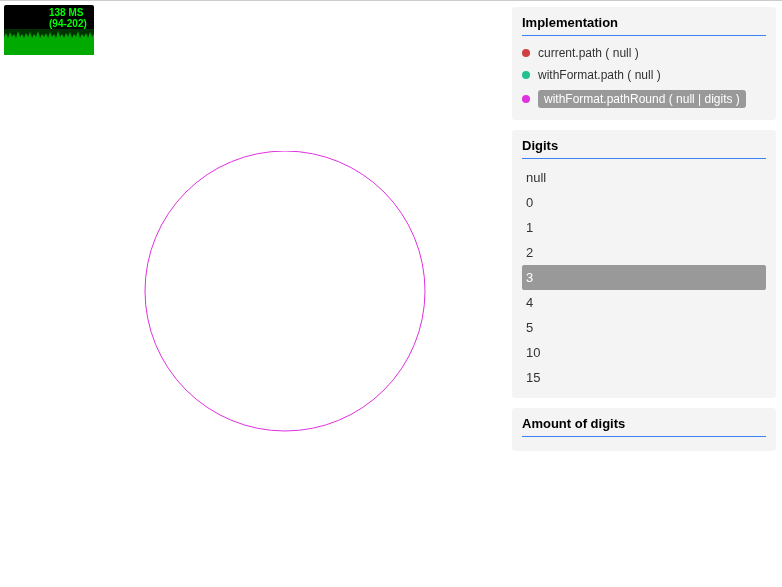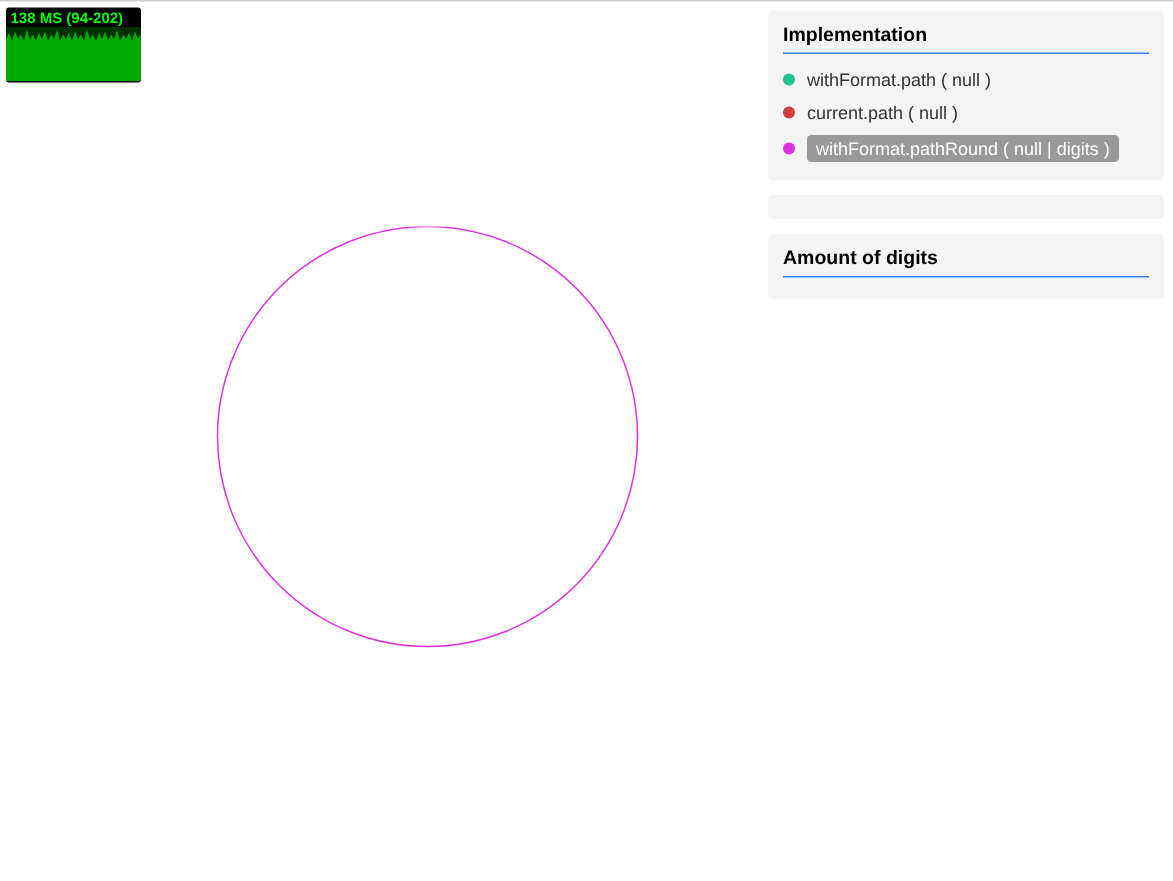"138 MS (94-202)" .perf-label { margin-left: none -> 42px }
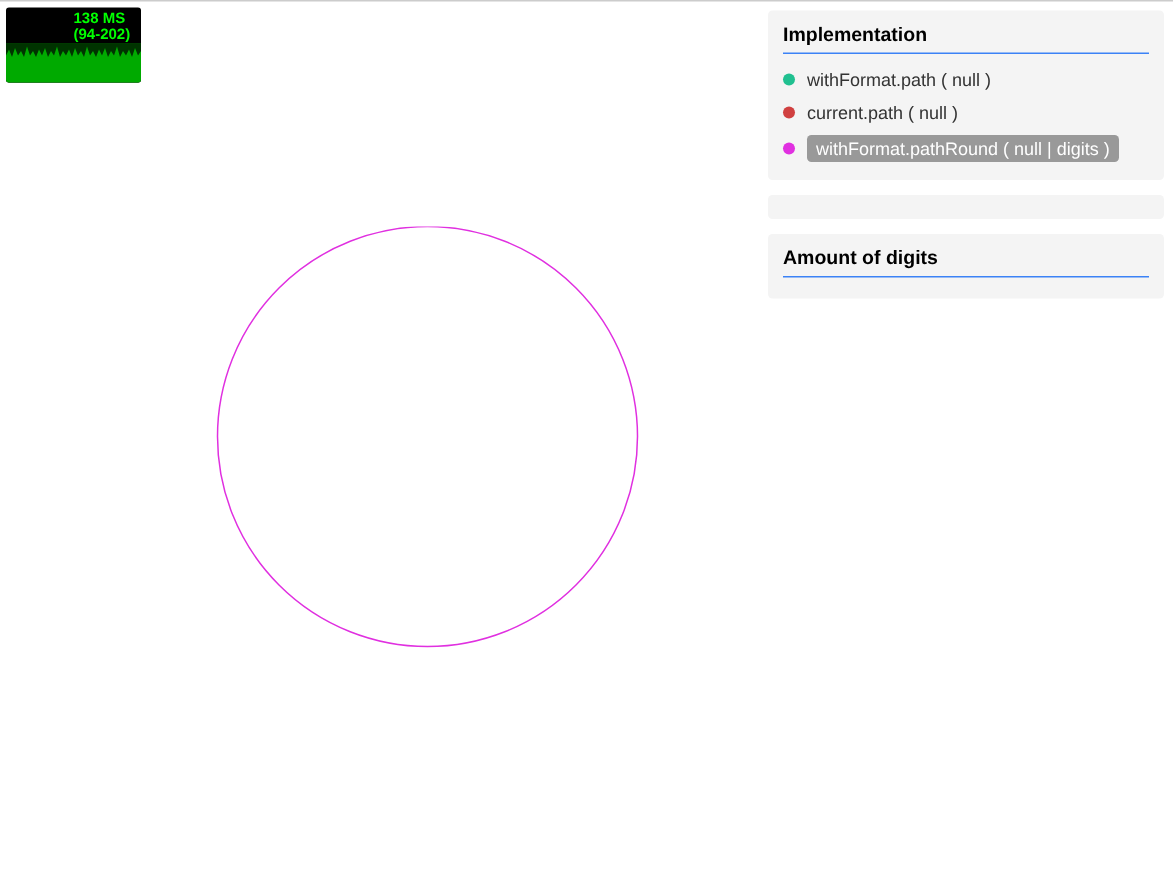"withFormat.path ( null )" div.impl-row { order: before "current.path ( null )" -> after "current.path ( null )" }
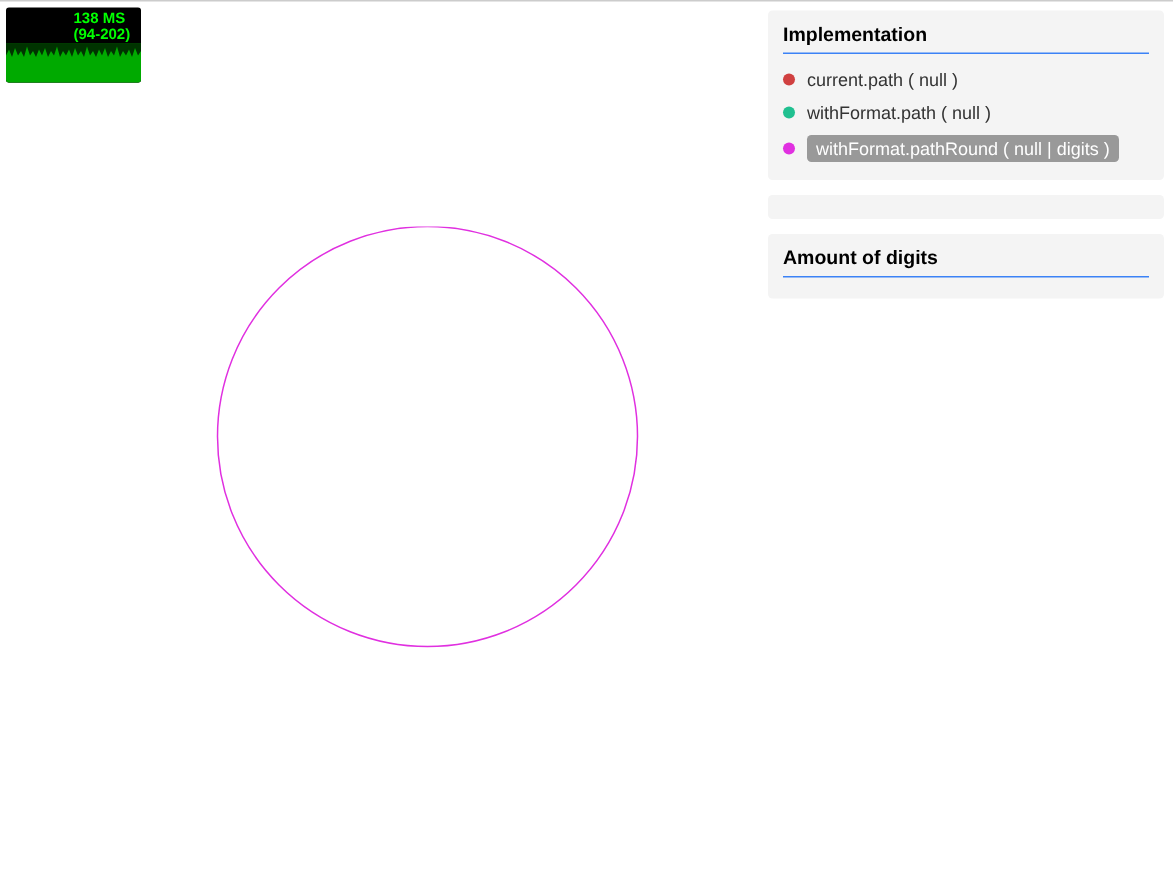"Digits" div.panel-title { html: none -> <div>Digits</div> }
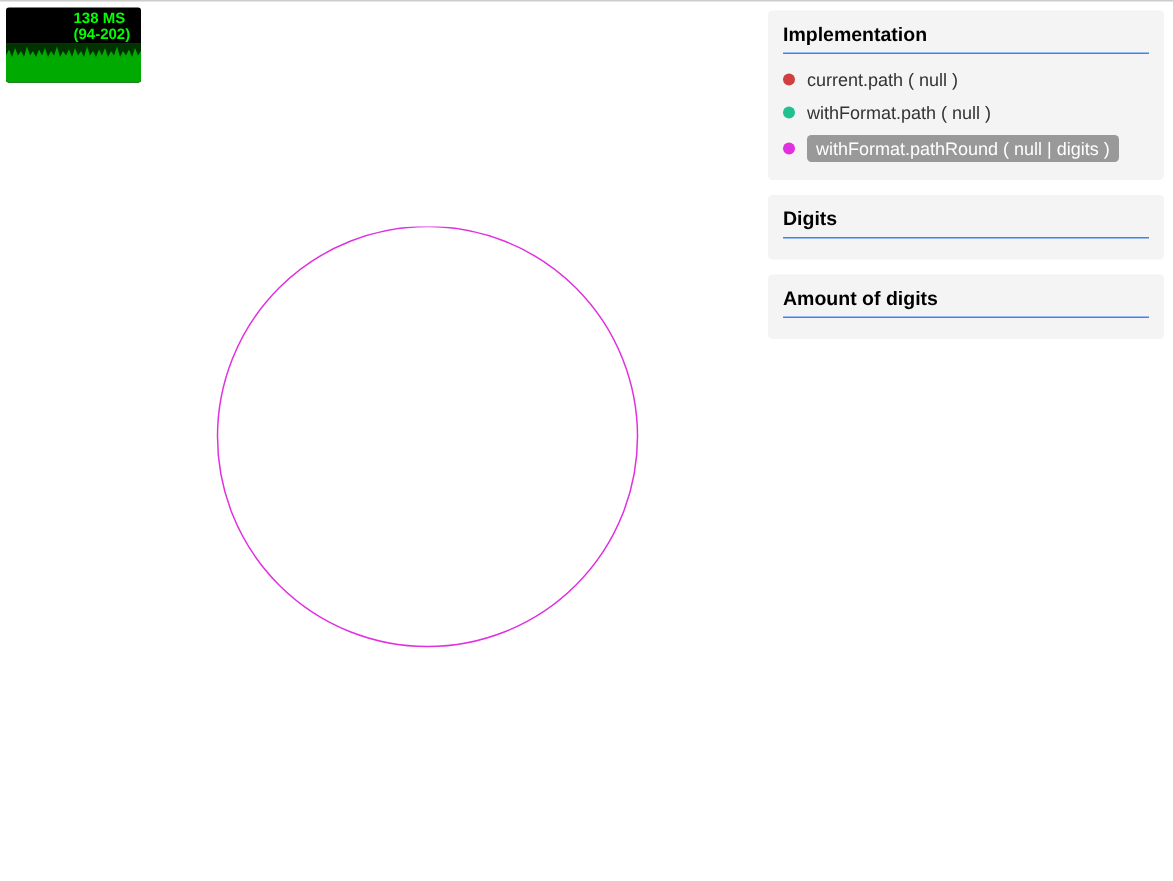"null" div { html: none -> <div> <div>null</div> <div>0</div> <div>1</div> <div>2</div> <div>3</div> <div>4</div> <div>5</div> <div>10</div> <div>15</div> </div> }
